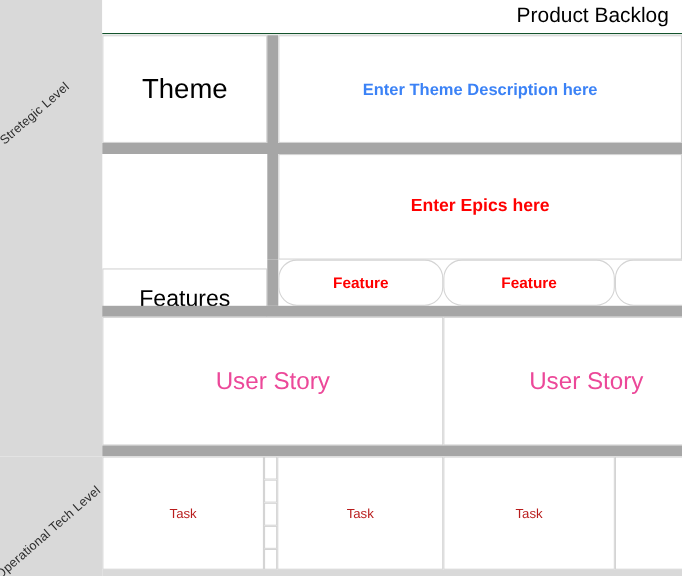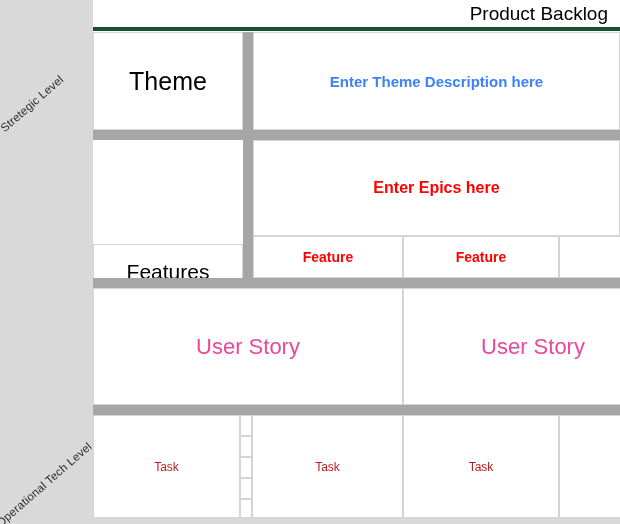"Product Backlog" div.cell { border-bottom: 4px solid #14532d -> 1px solid #14532d }
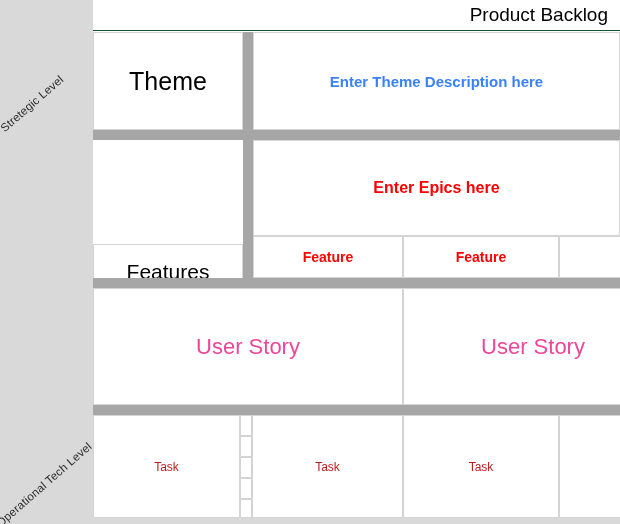"Feature" .t-redsm { border-radius: none -> 17px }
